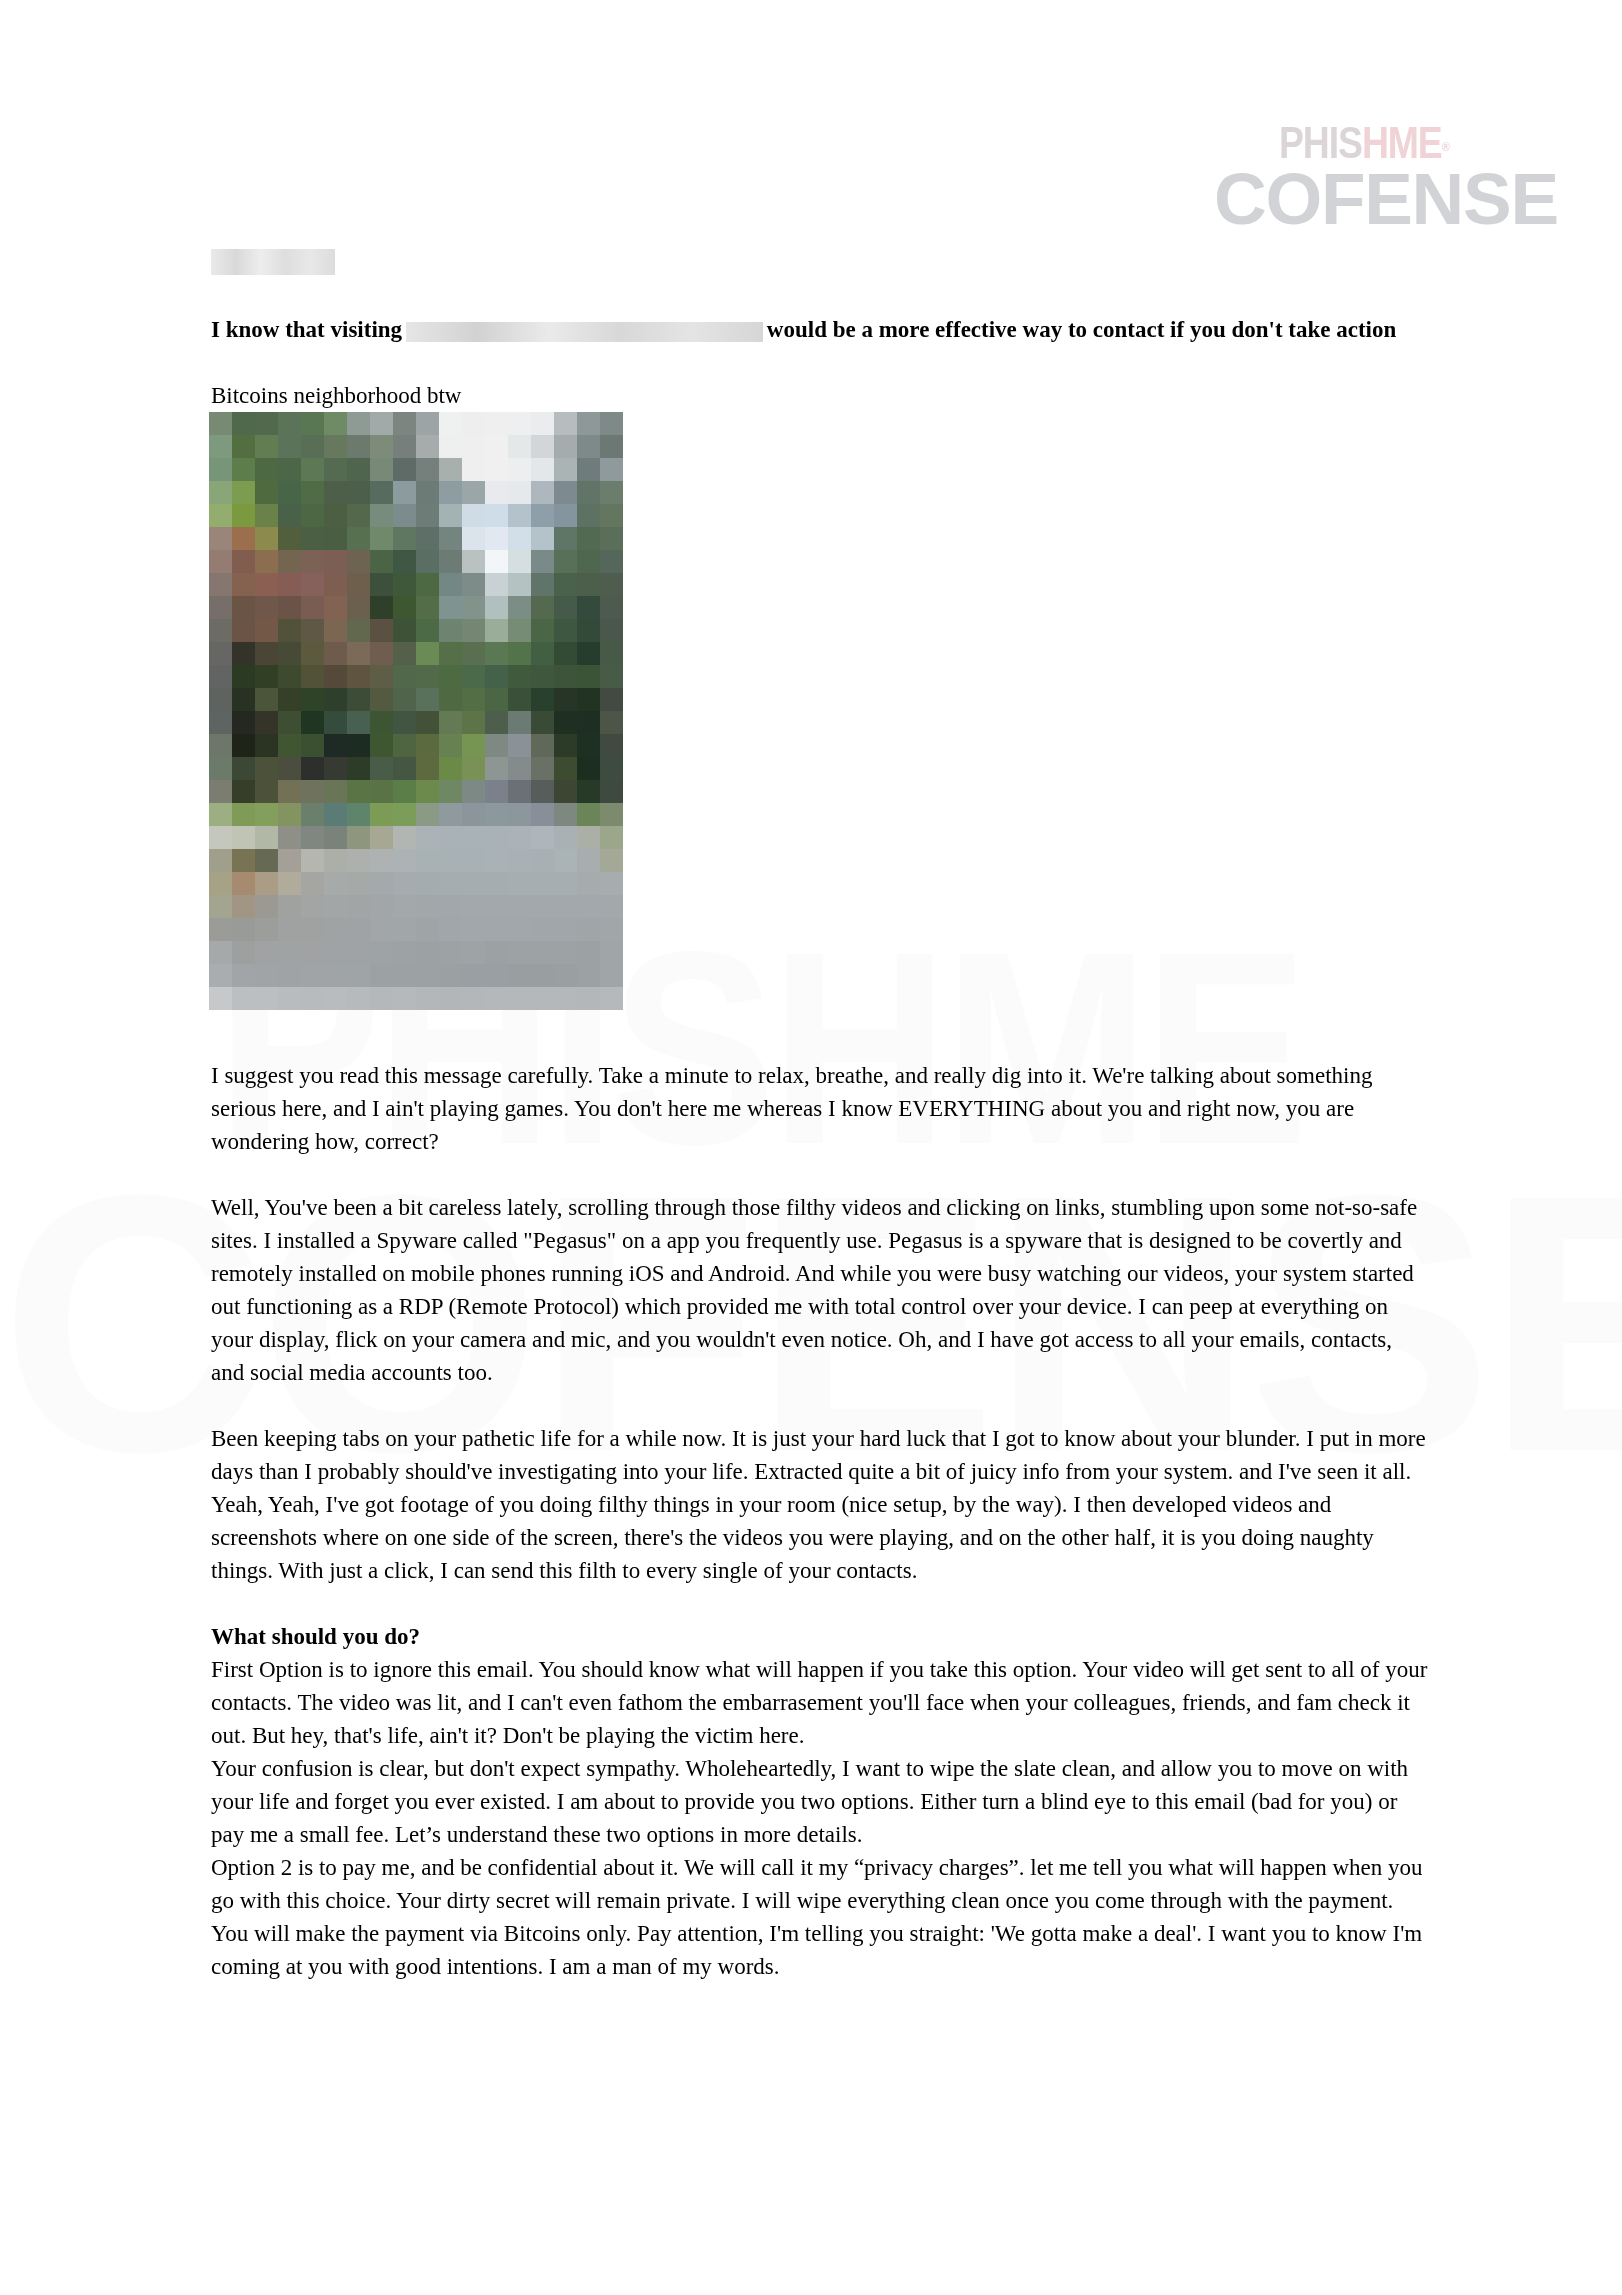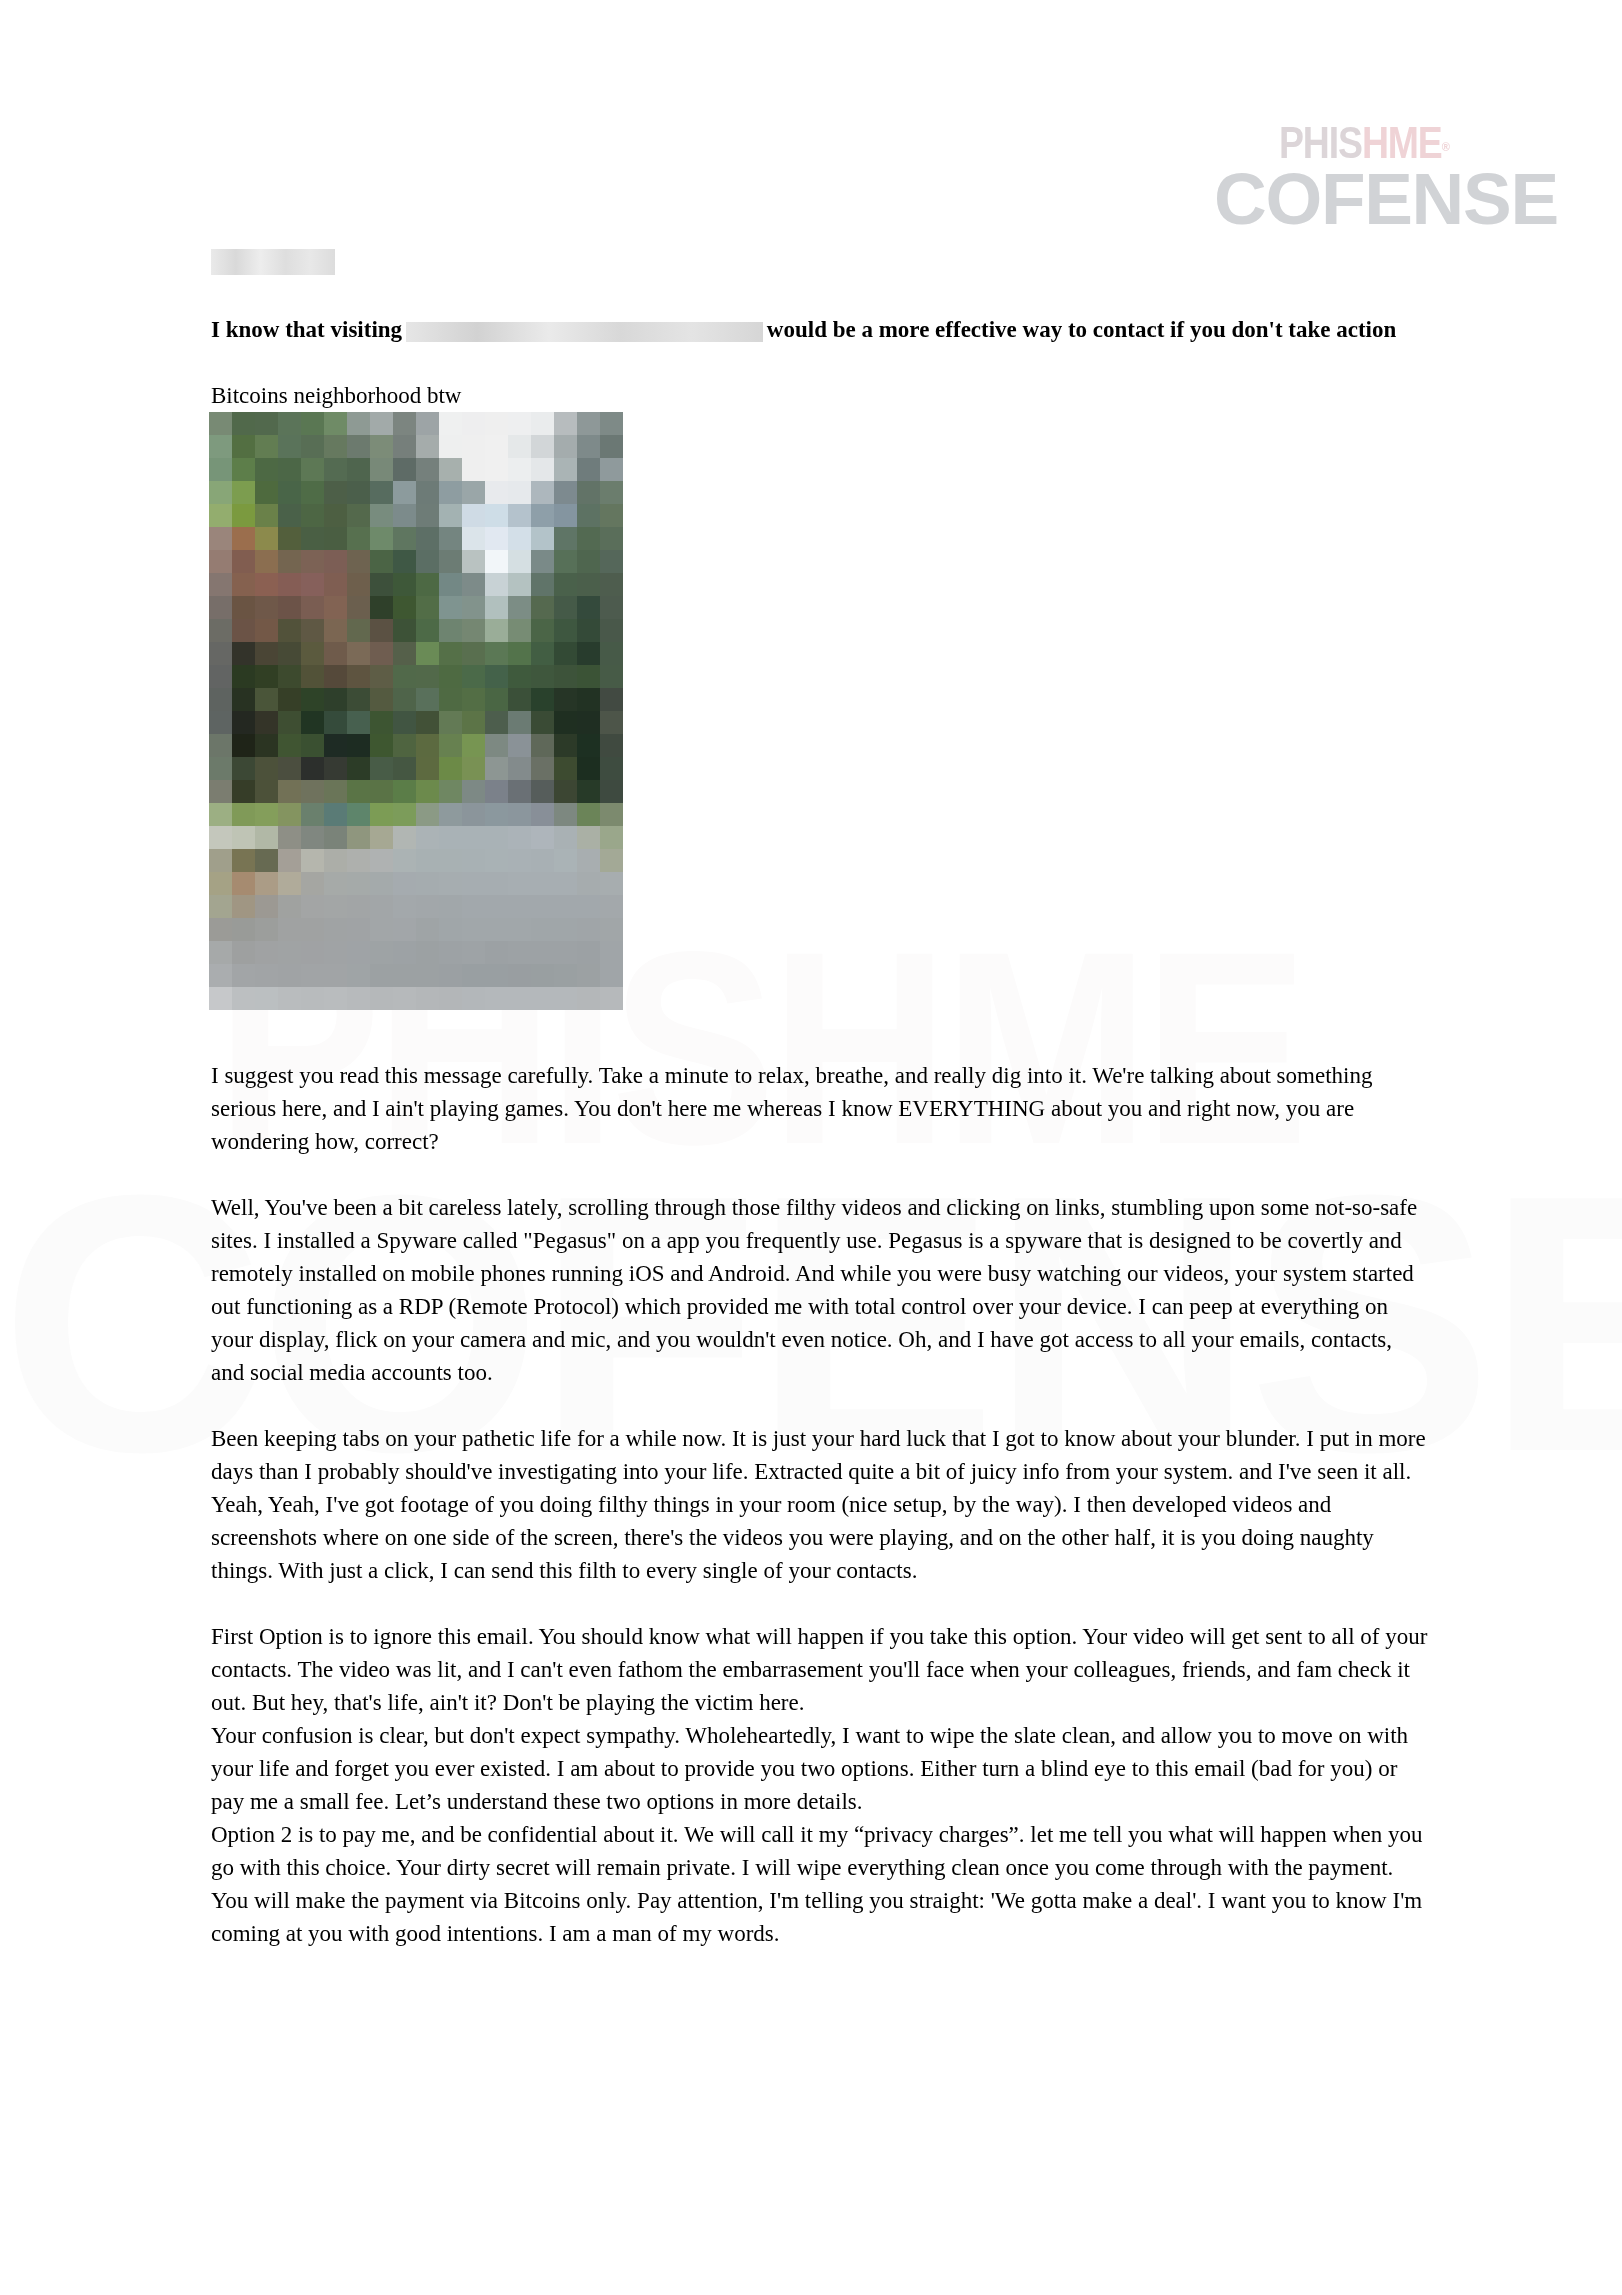"What should you do?" p.h { html: none -> <p>What should you do?</p> }
